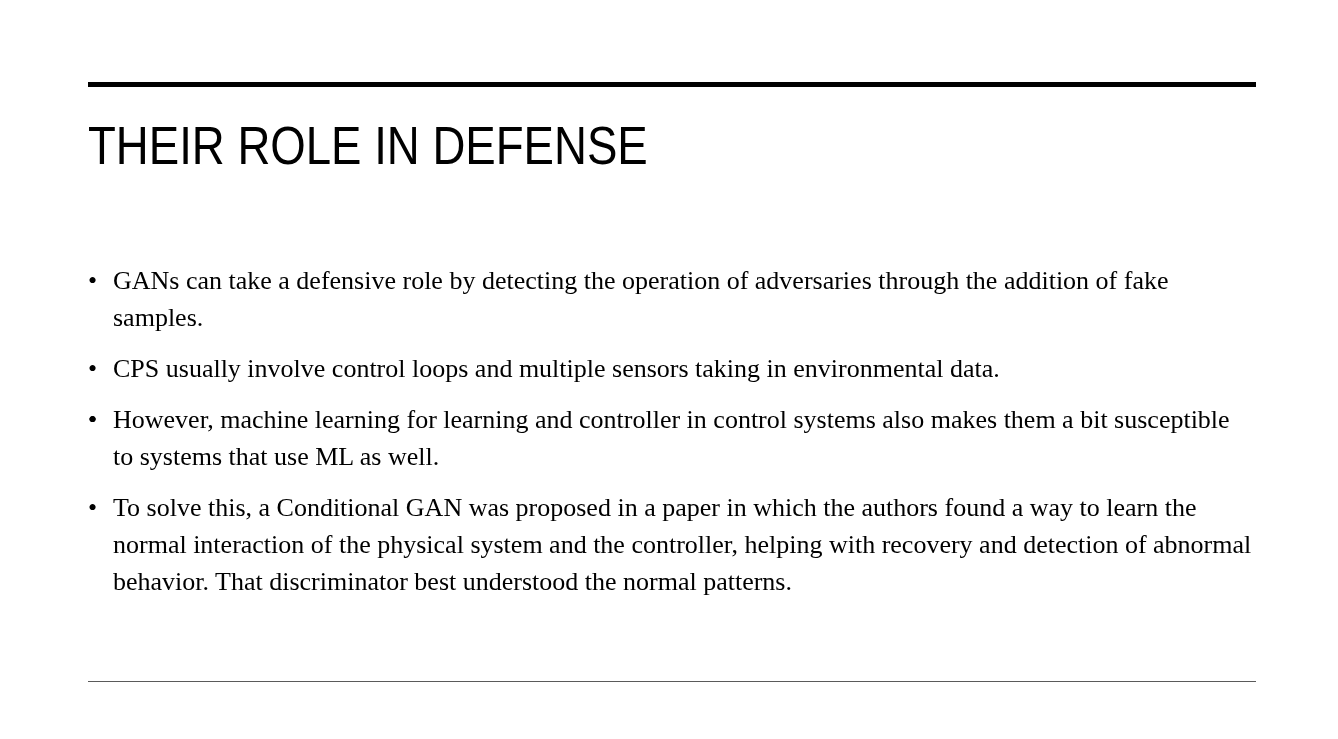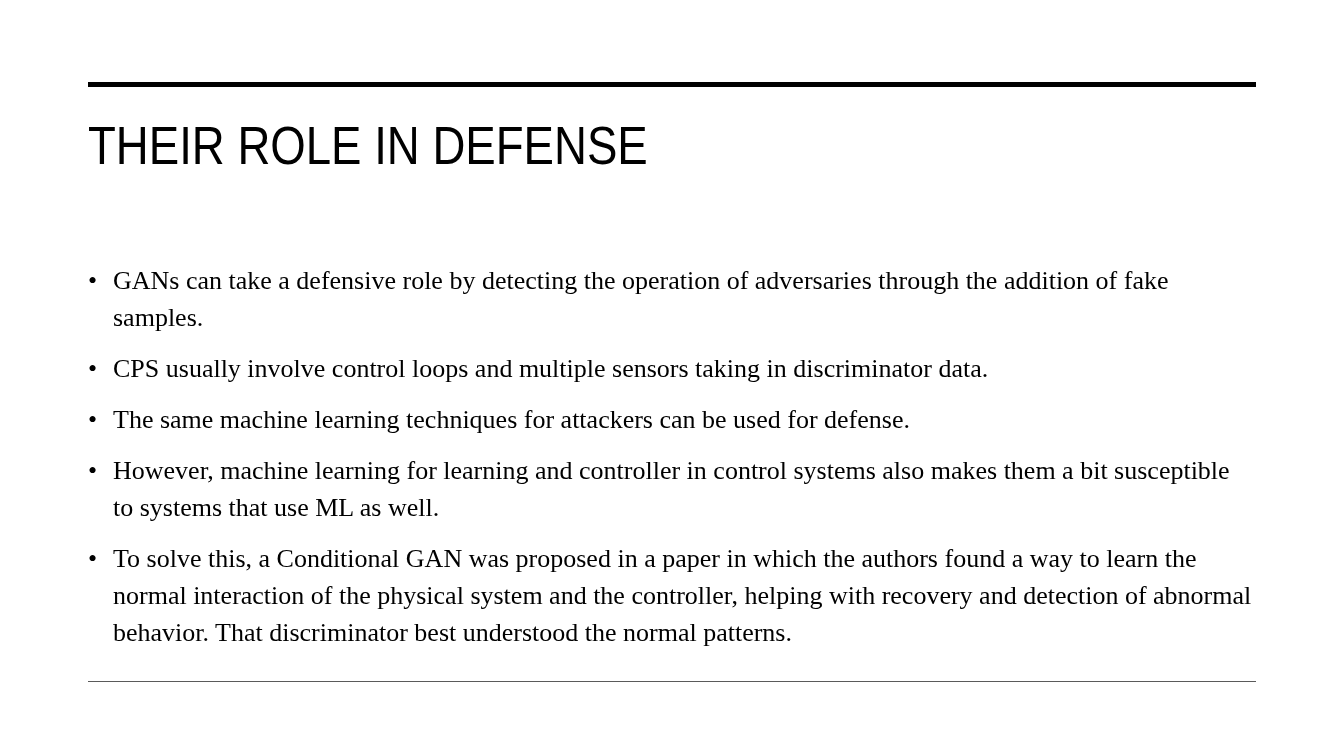"CPS usually involve control loops" span { text: discriminator -> environmental }
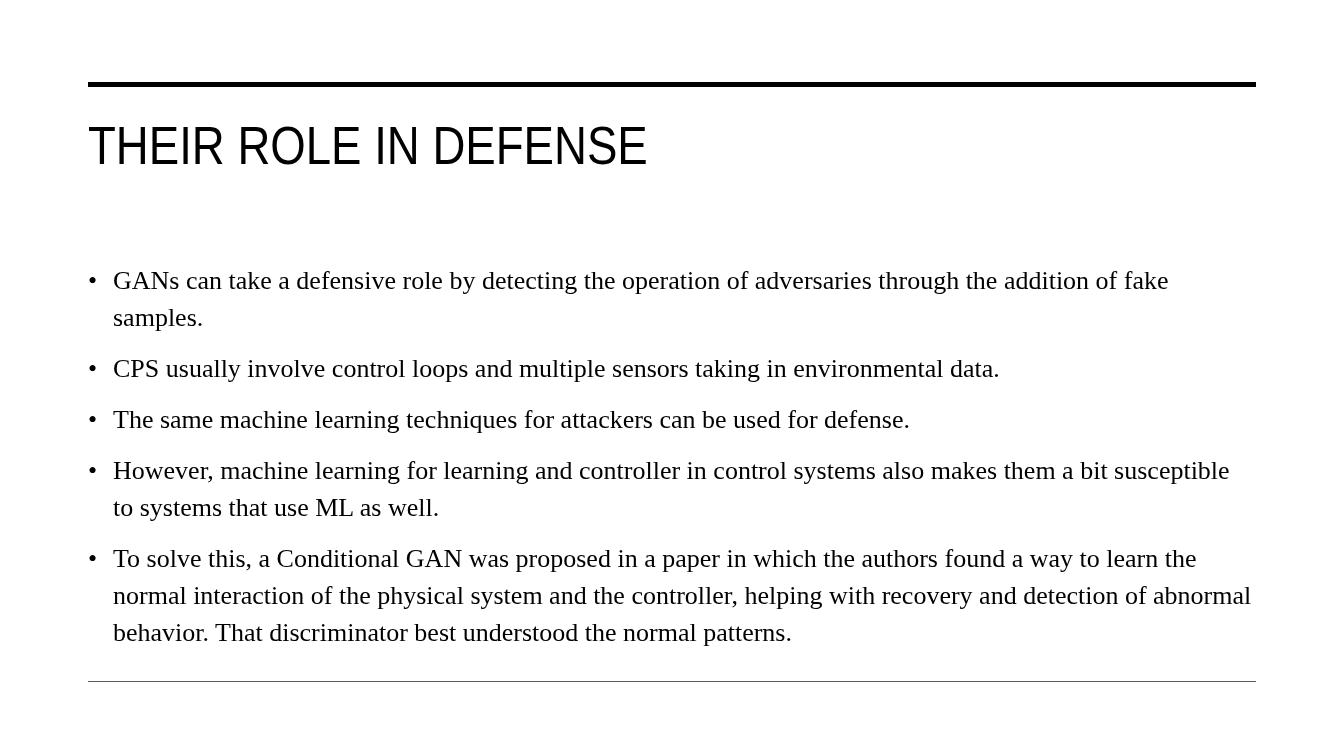"The same machine learning techniques" span { html: <span>The same machine learning techniques for attackers can be used for defense.</span> -> none }
